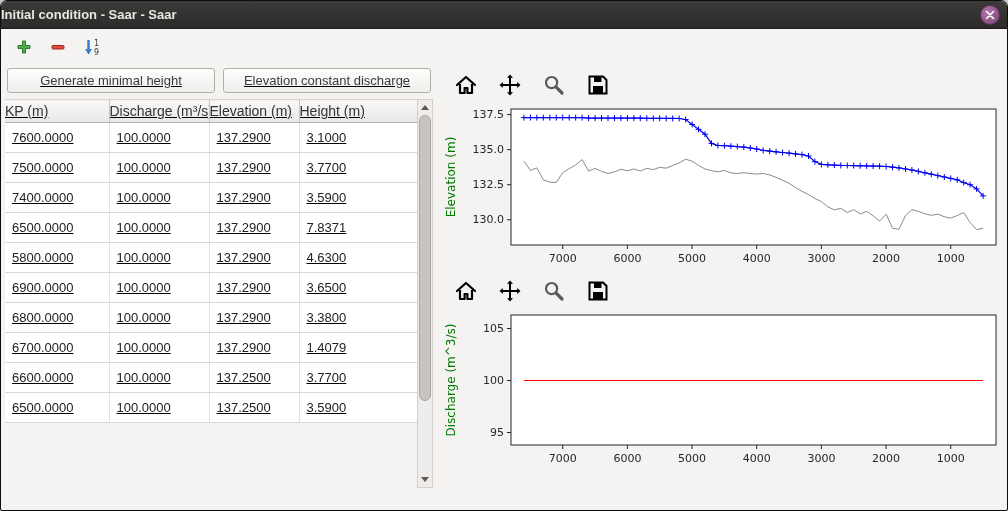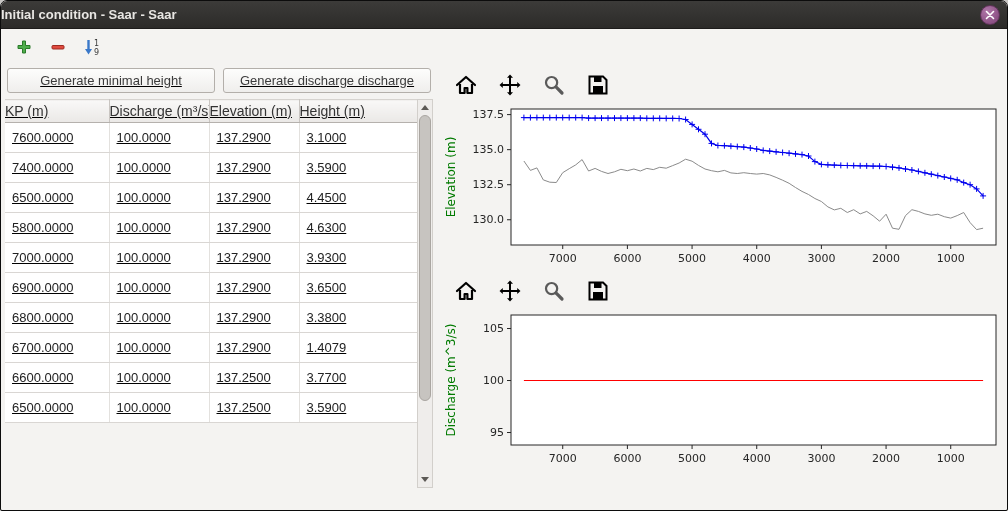"Generate discharge discharge" button.gen-btn { text: Generate discharge -> Elevation constant }
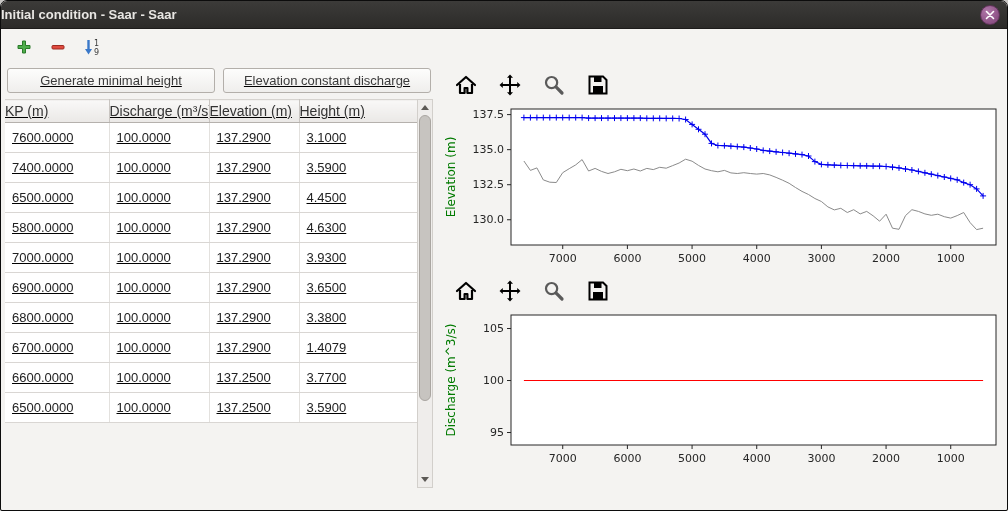"7500.0000" tr { html: none -> <tr> <td>7500.0000</td> <td>100.0000</td> <td>137.2900</td> <td>3.7700</td> </tr> }
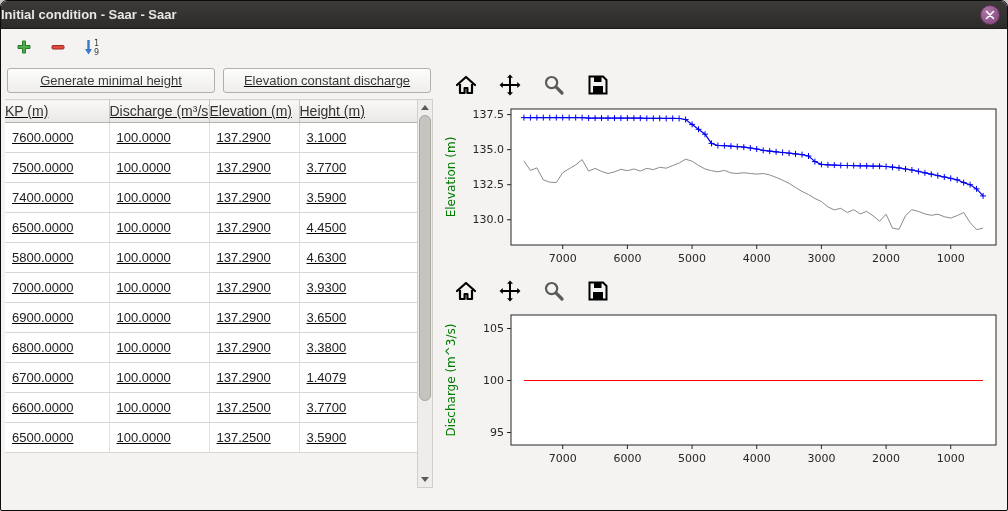"4.4500" td { text: 4.4500 -> 7.8371 }
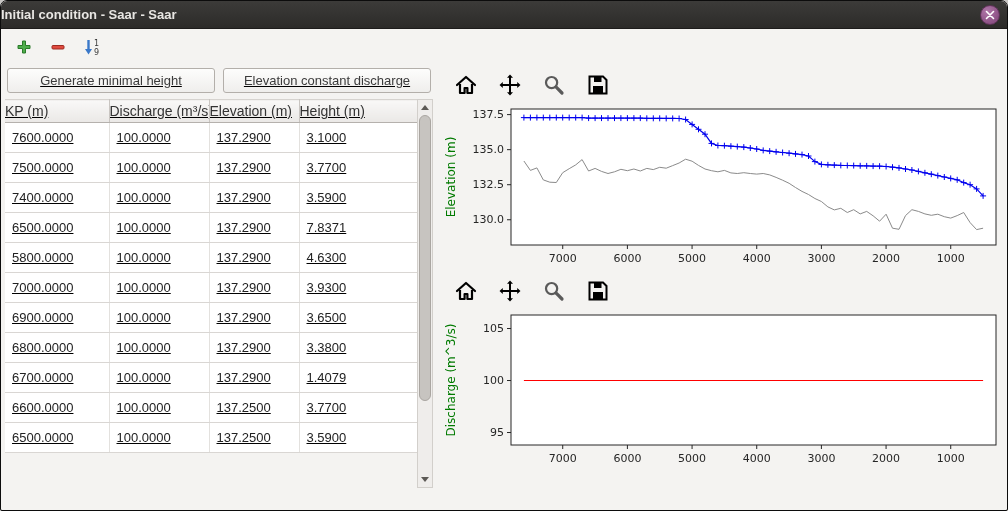"7000.0000" tr { html: <tr> <td>7000.0000</td> <td>100.0000</td> <td>137.2900</td> <td>3.9300</td> </tr> -> none }
